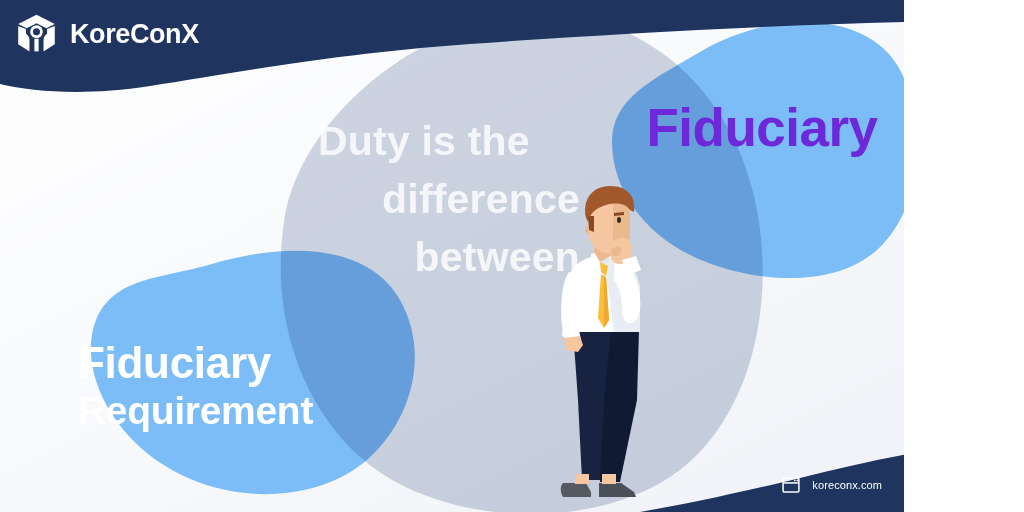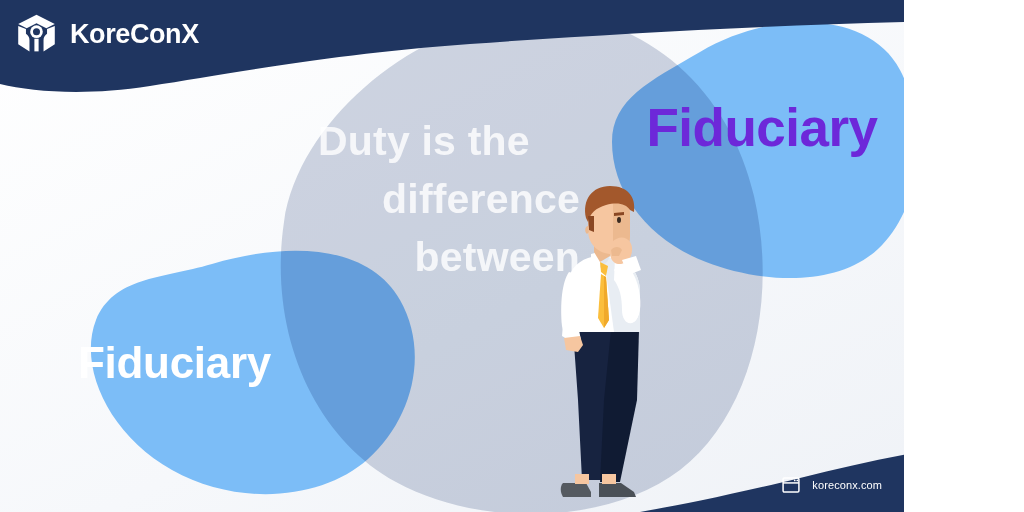"Requirement" span.ll-line2 { html: none -> <span>Requirement</span> }
